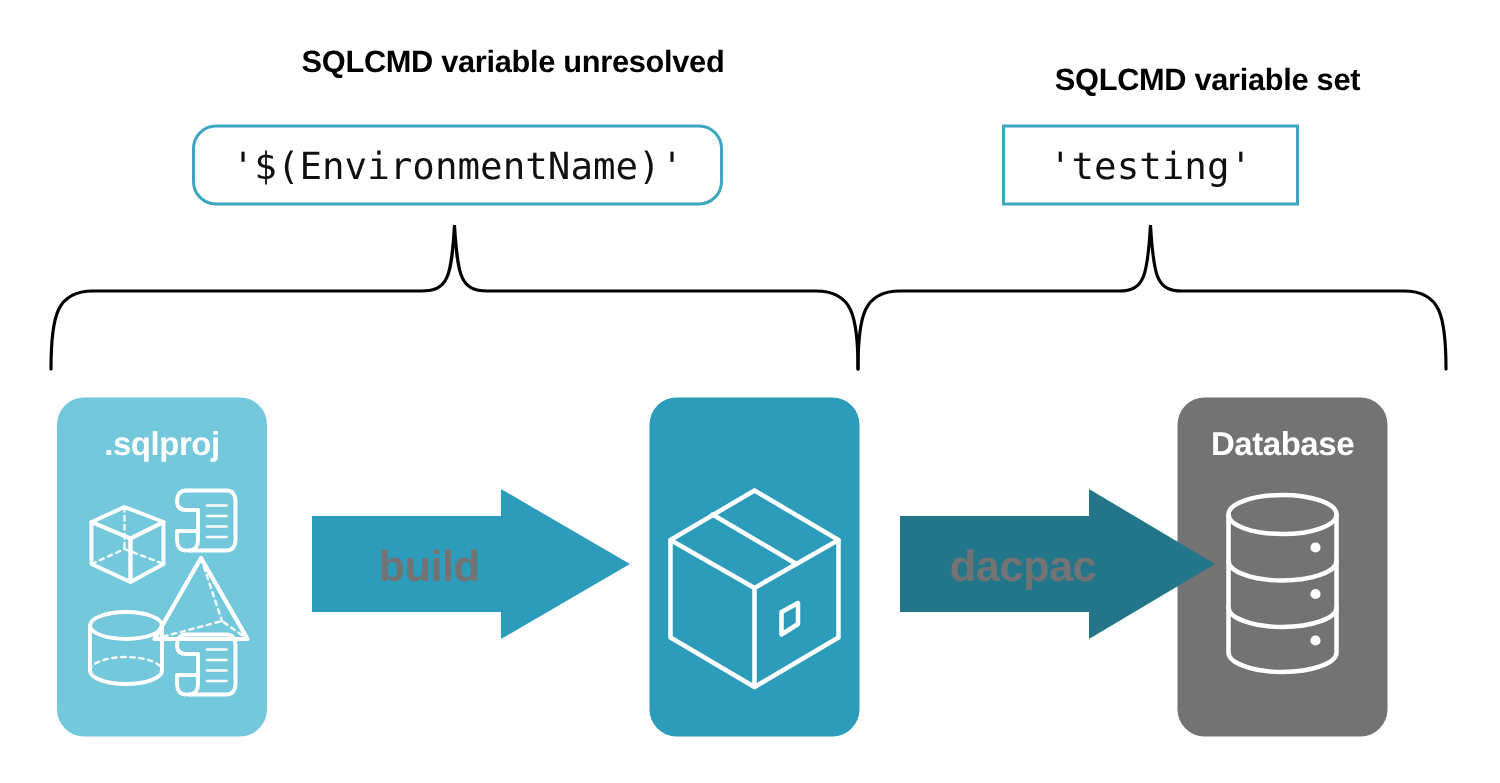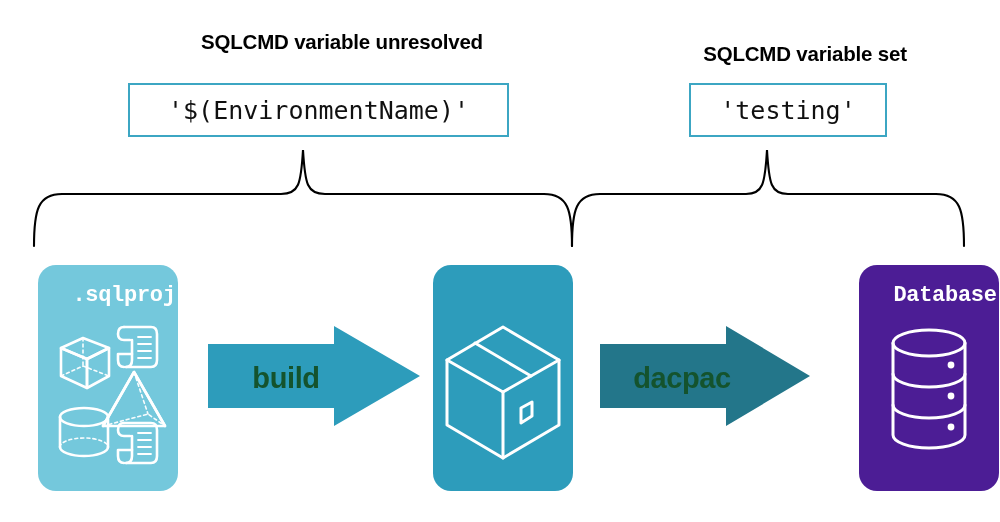"'$(EnvironmentName)'" #codebox-left { border-radius: none -> 16px; width: 381px -> 354px }
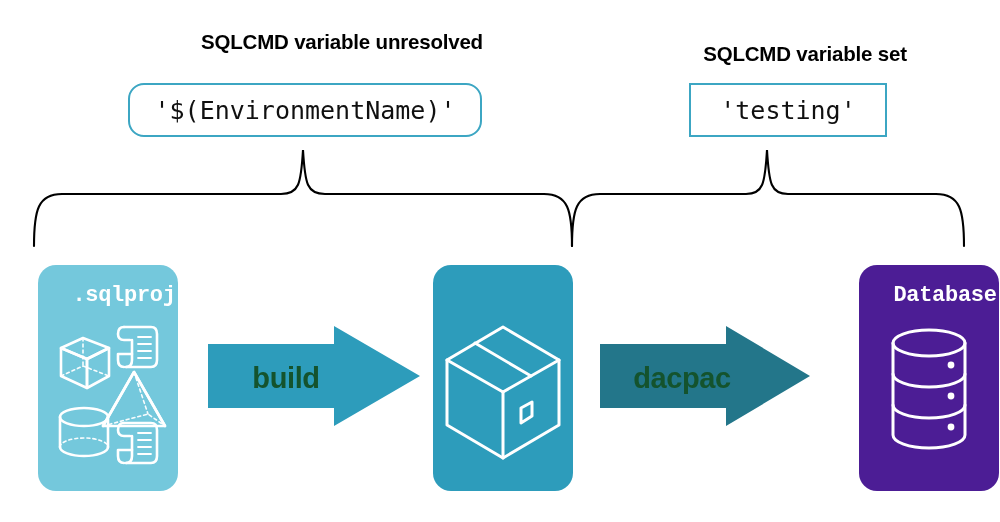"'testing'" #codebox-right { margin-left: 21px -> none }
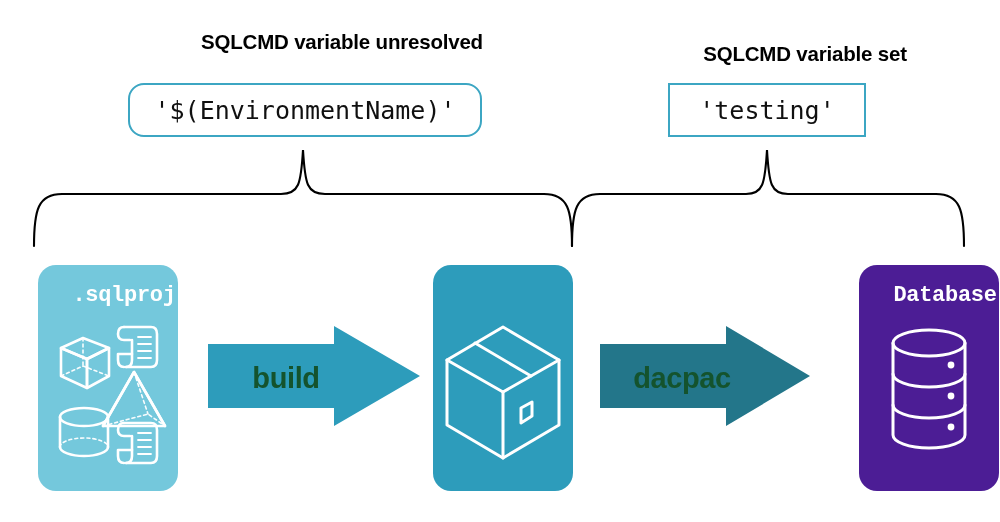".sqlproj" .card-title { font-family: Liberation Mono, monospace -> Liberation Sans, sans-serif; padding-left: 16px -> none }
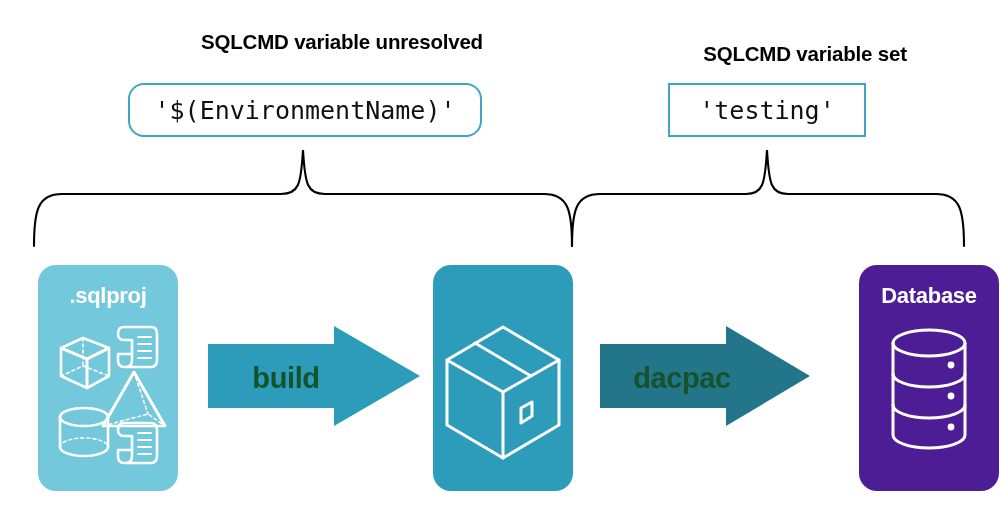"Database" #card-database { background: #4c1d95 -> #737373; left: 859px -> 785px }
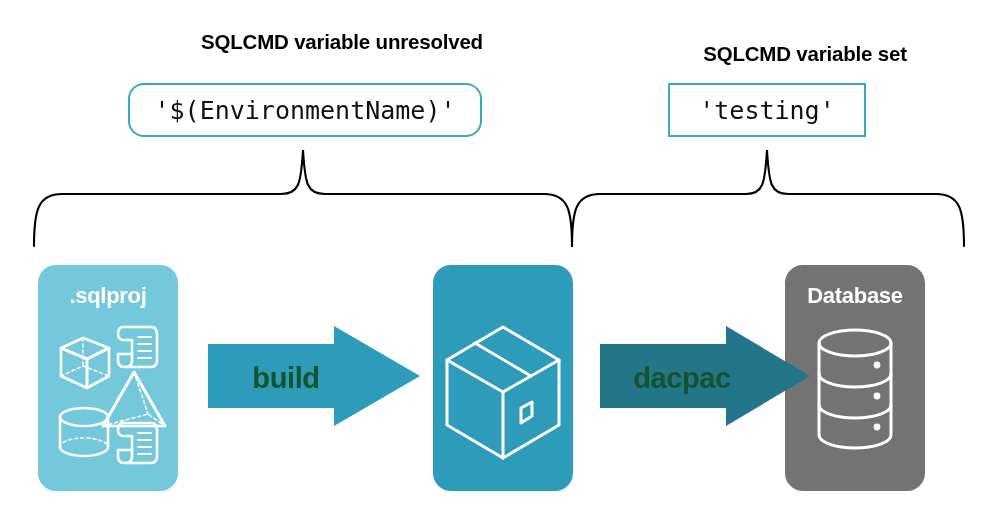"build" .arrow-label { color: #14532d -> #737373 }
